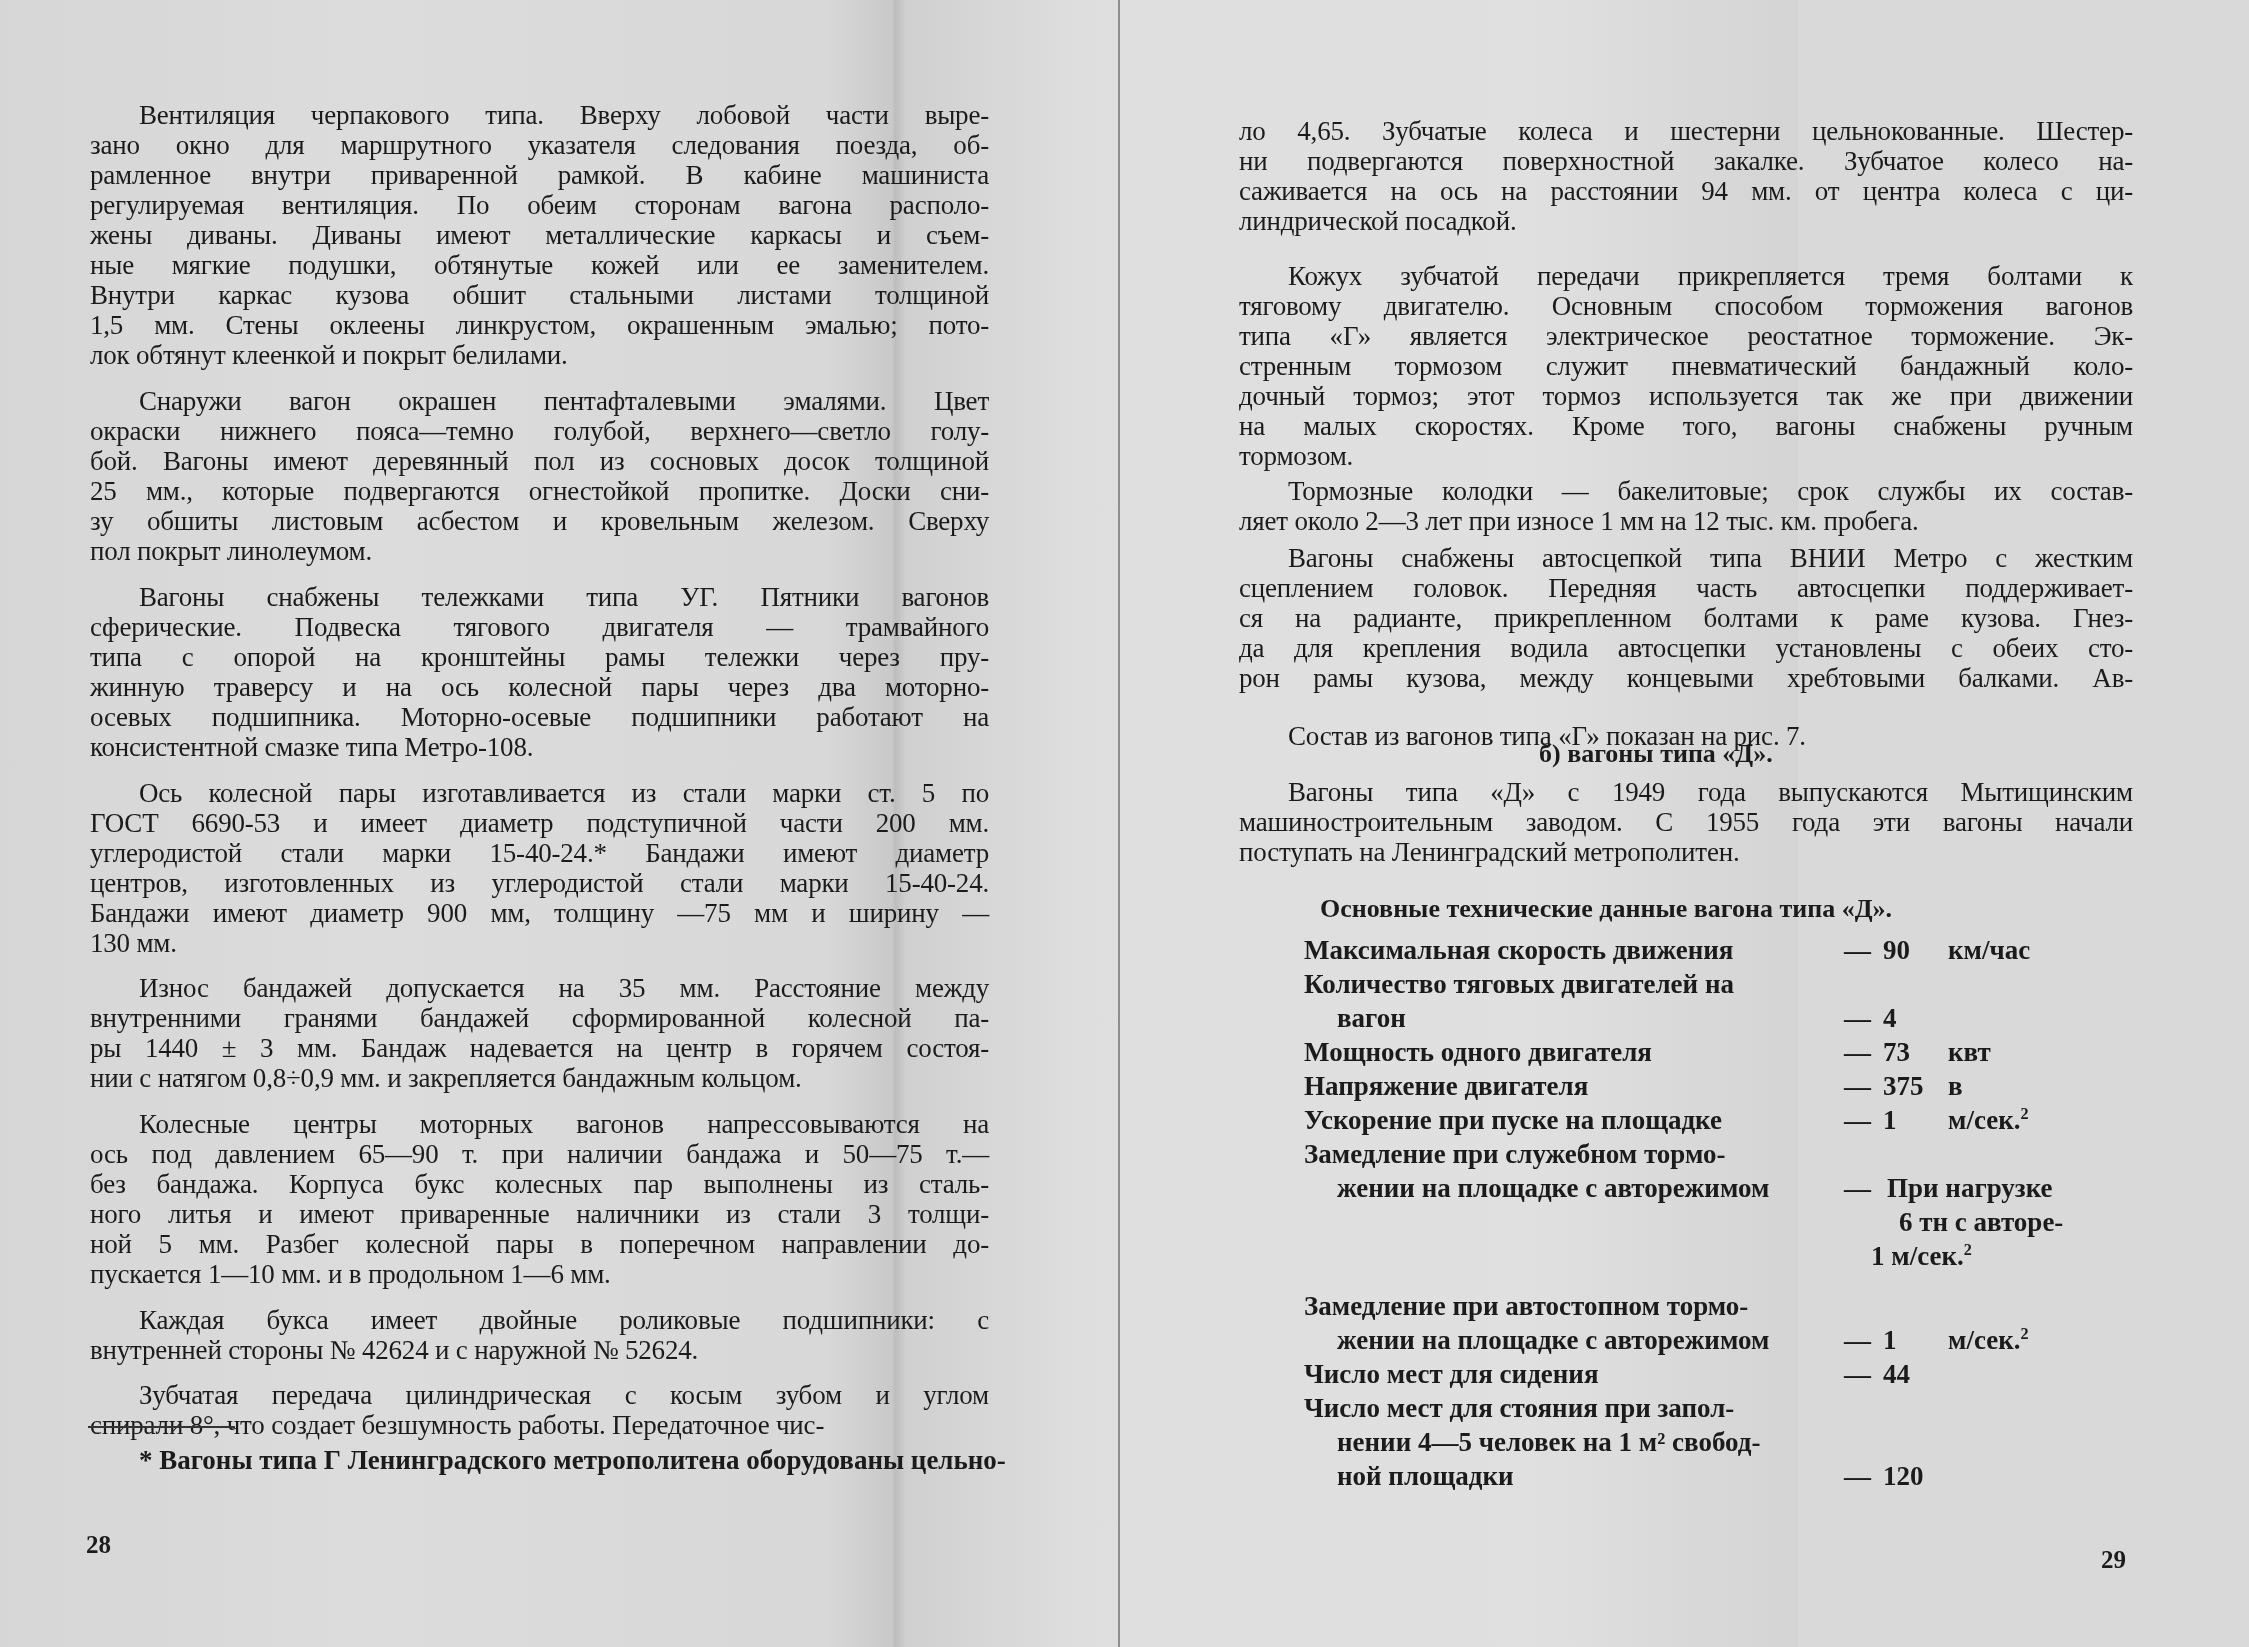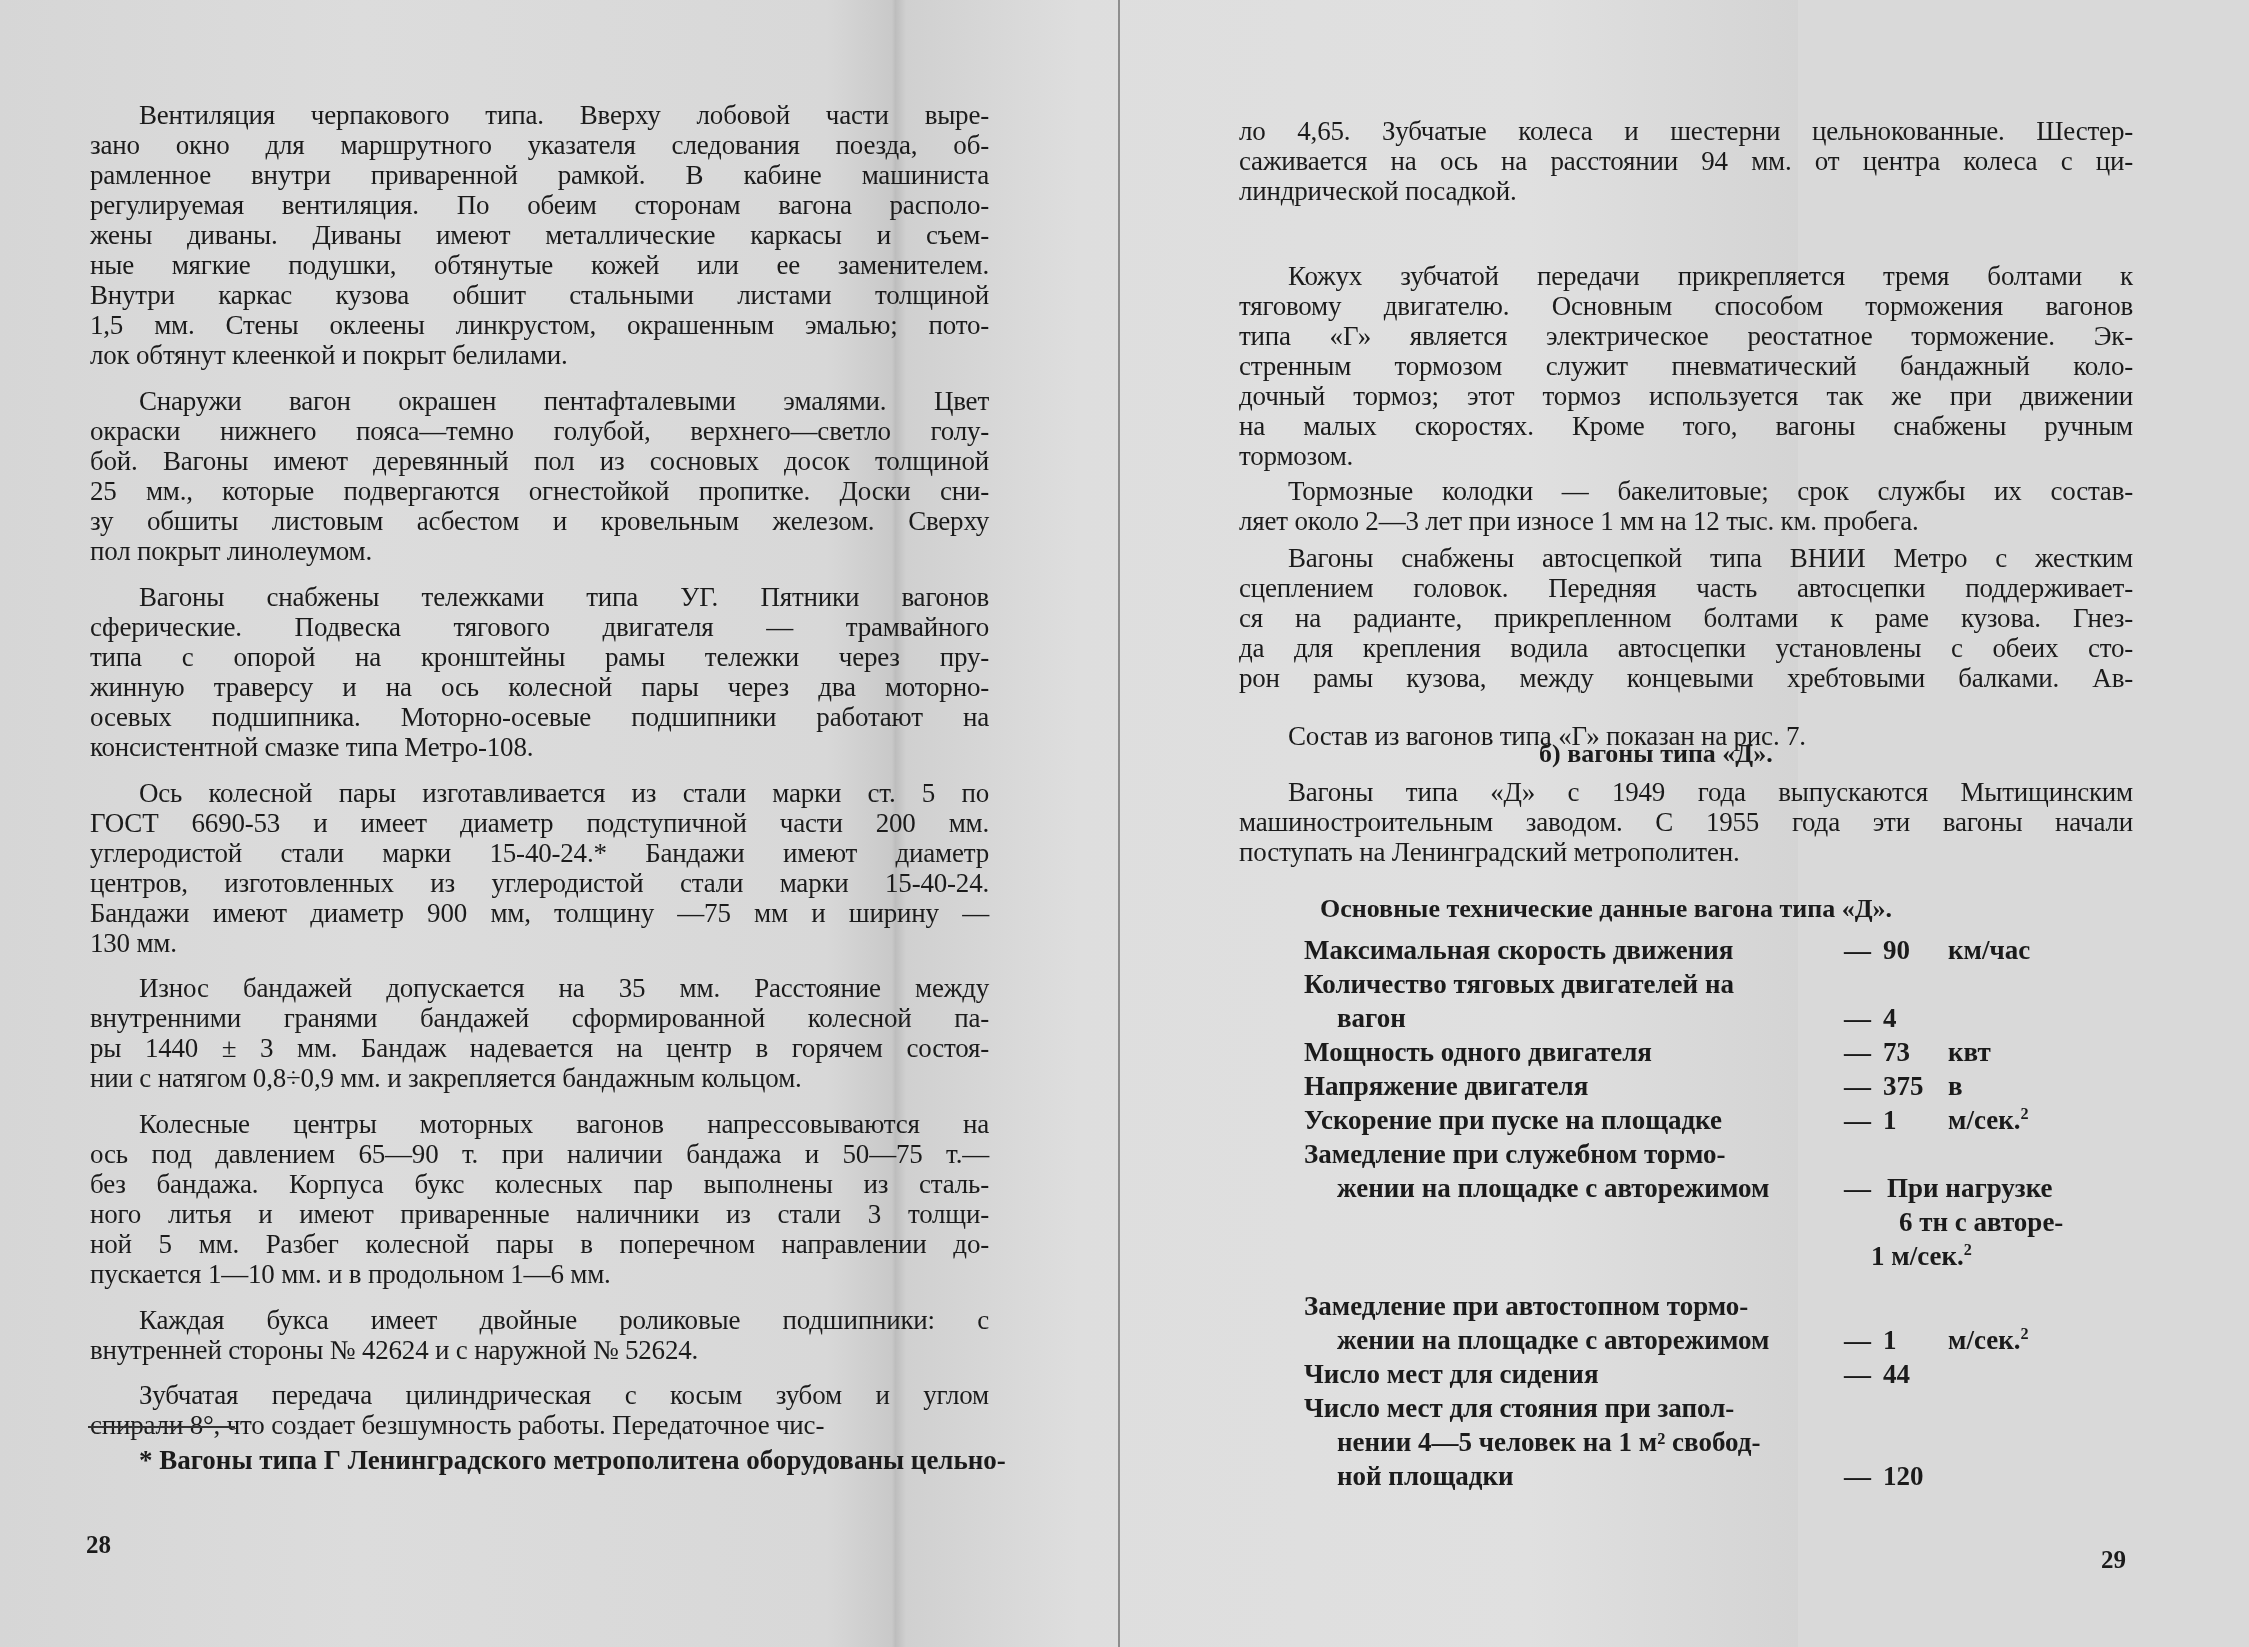"ни подвергаются поверхностной закалке." span.line { html: none -> <span>ни подвергаются поверхностной закалке. Зубчатое колесо на-</span> }
